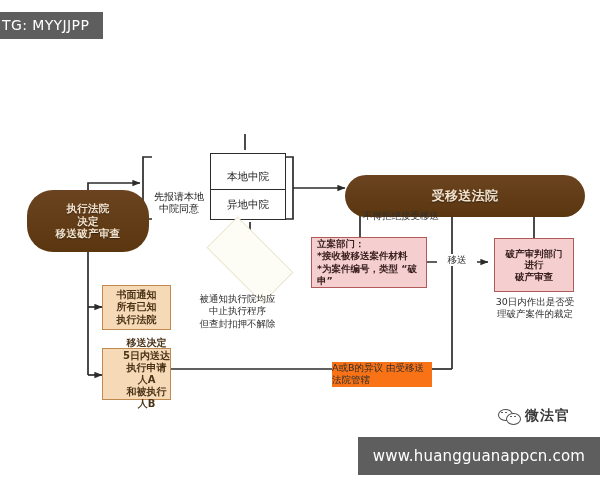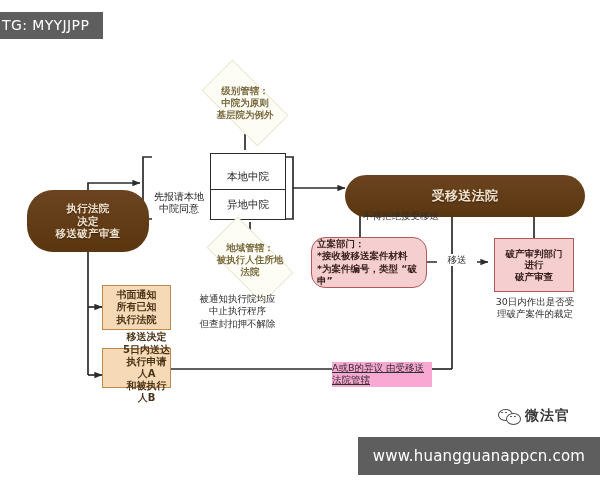"级别管辖：" div.node { html: <div> <span></span> <span>级别管辖： 中院为原则 基层院为例外</span> </div> -> none }
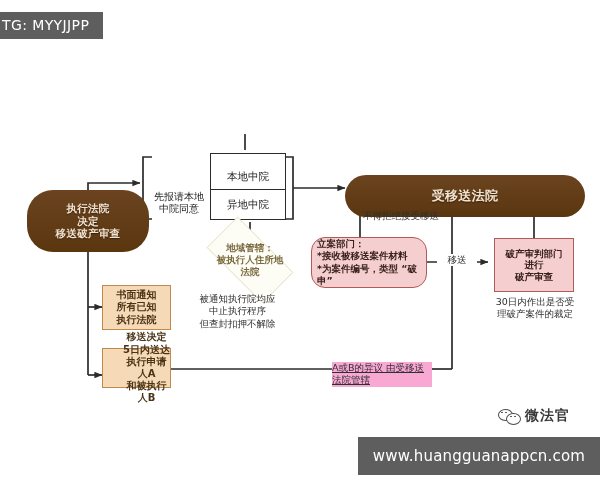"地域管辖：" span.dia-text { html: <span>地域管辖： 被执行人住所地 法院</span> -> none }
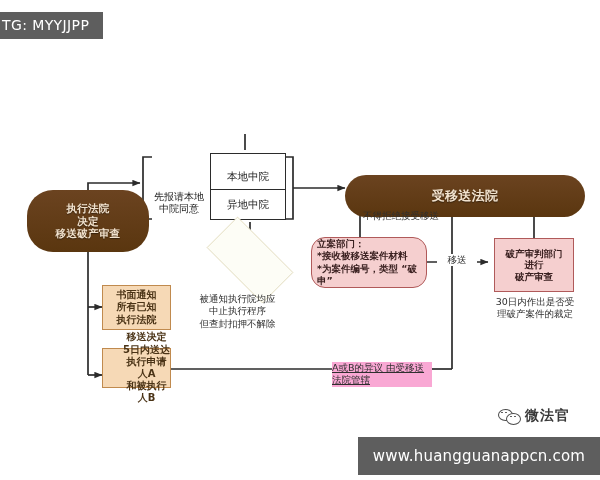"立案部门：" div.node { border-radius: 14px -> none }
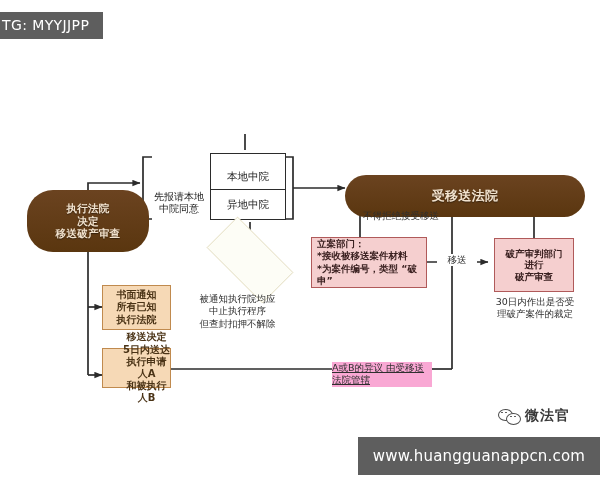"移送决定" div.node { height: 40px -> 52px }
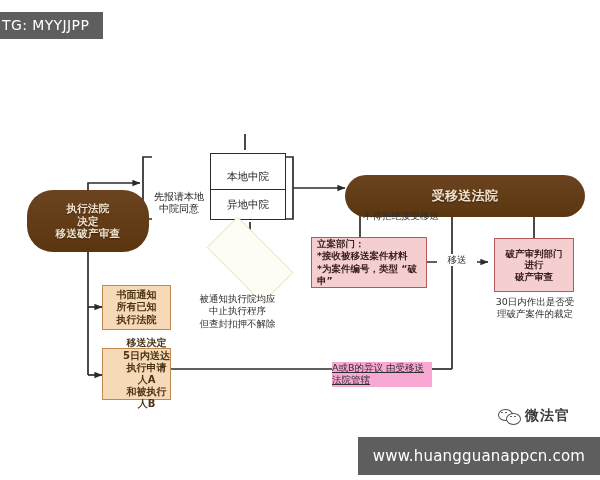"A或B的异议 由受移送法院管辖" div.caption { background: #f9a8d4 -> #f97316; text-decoration: underline -> none }
